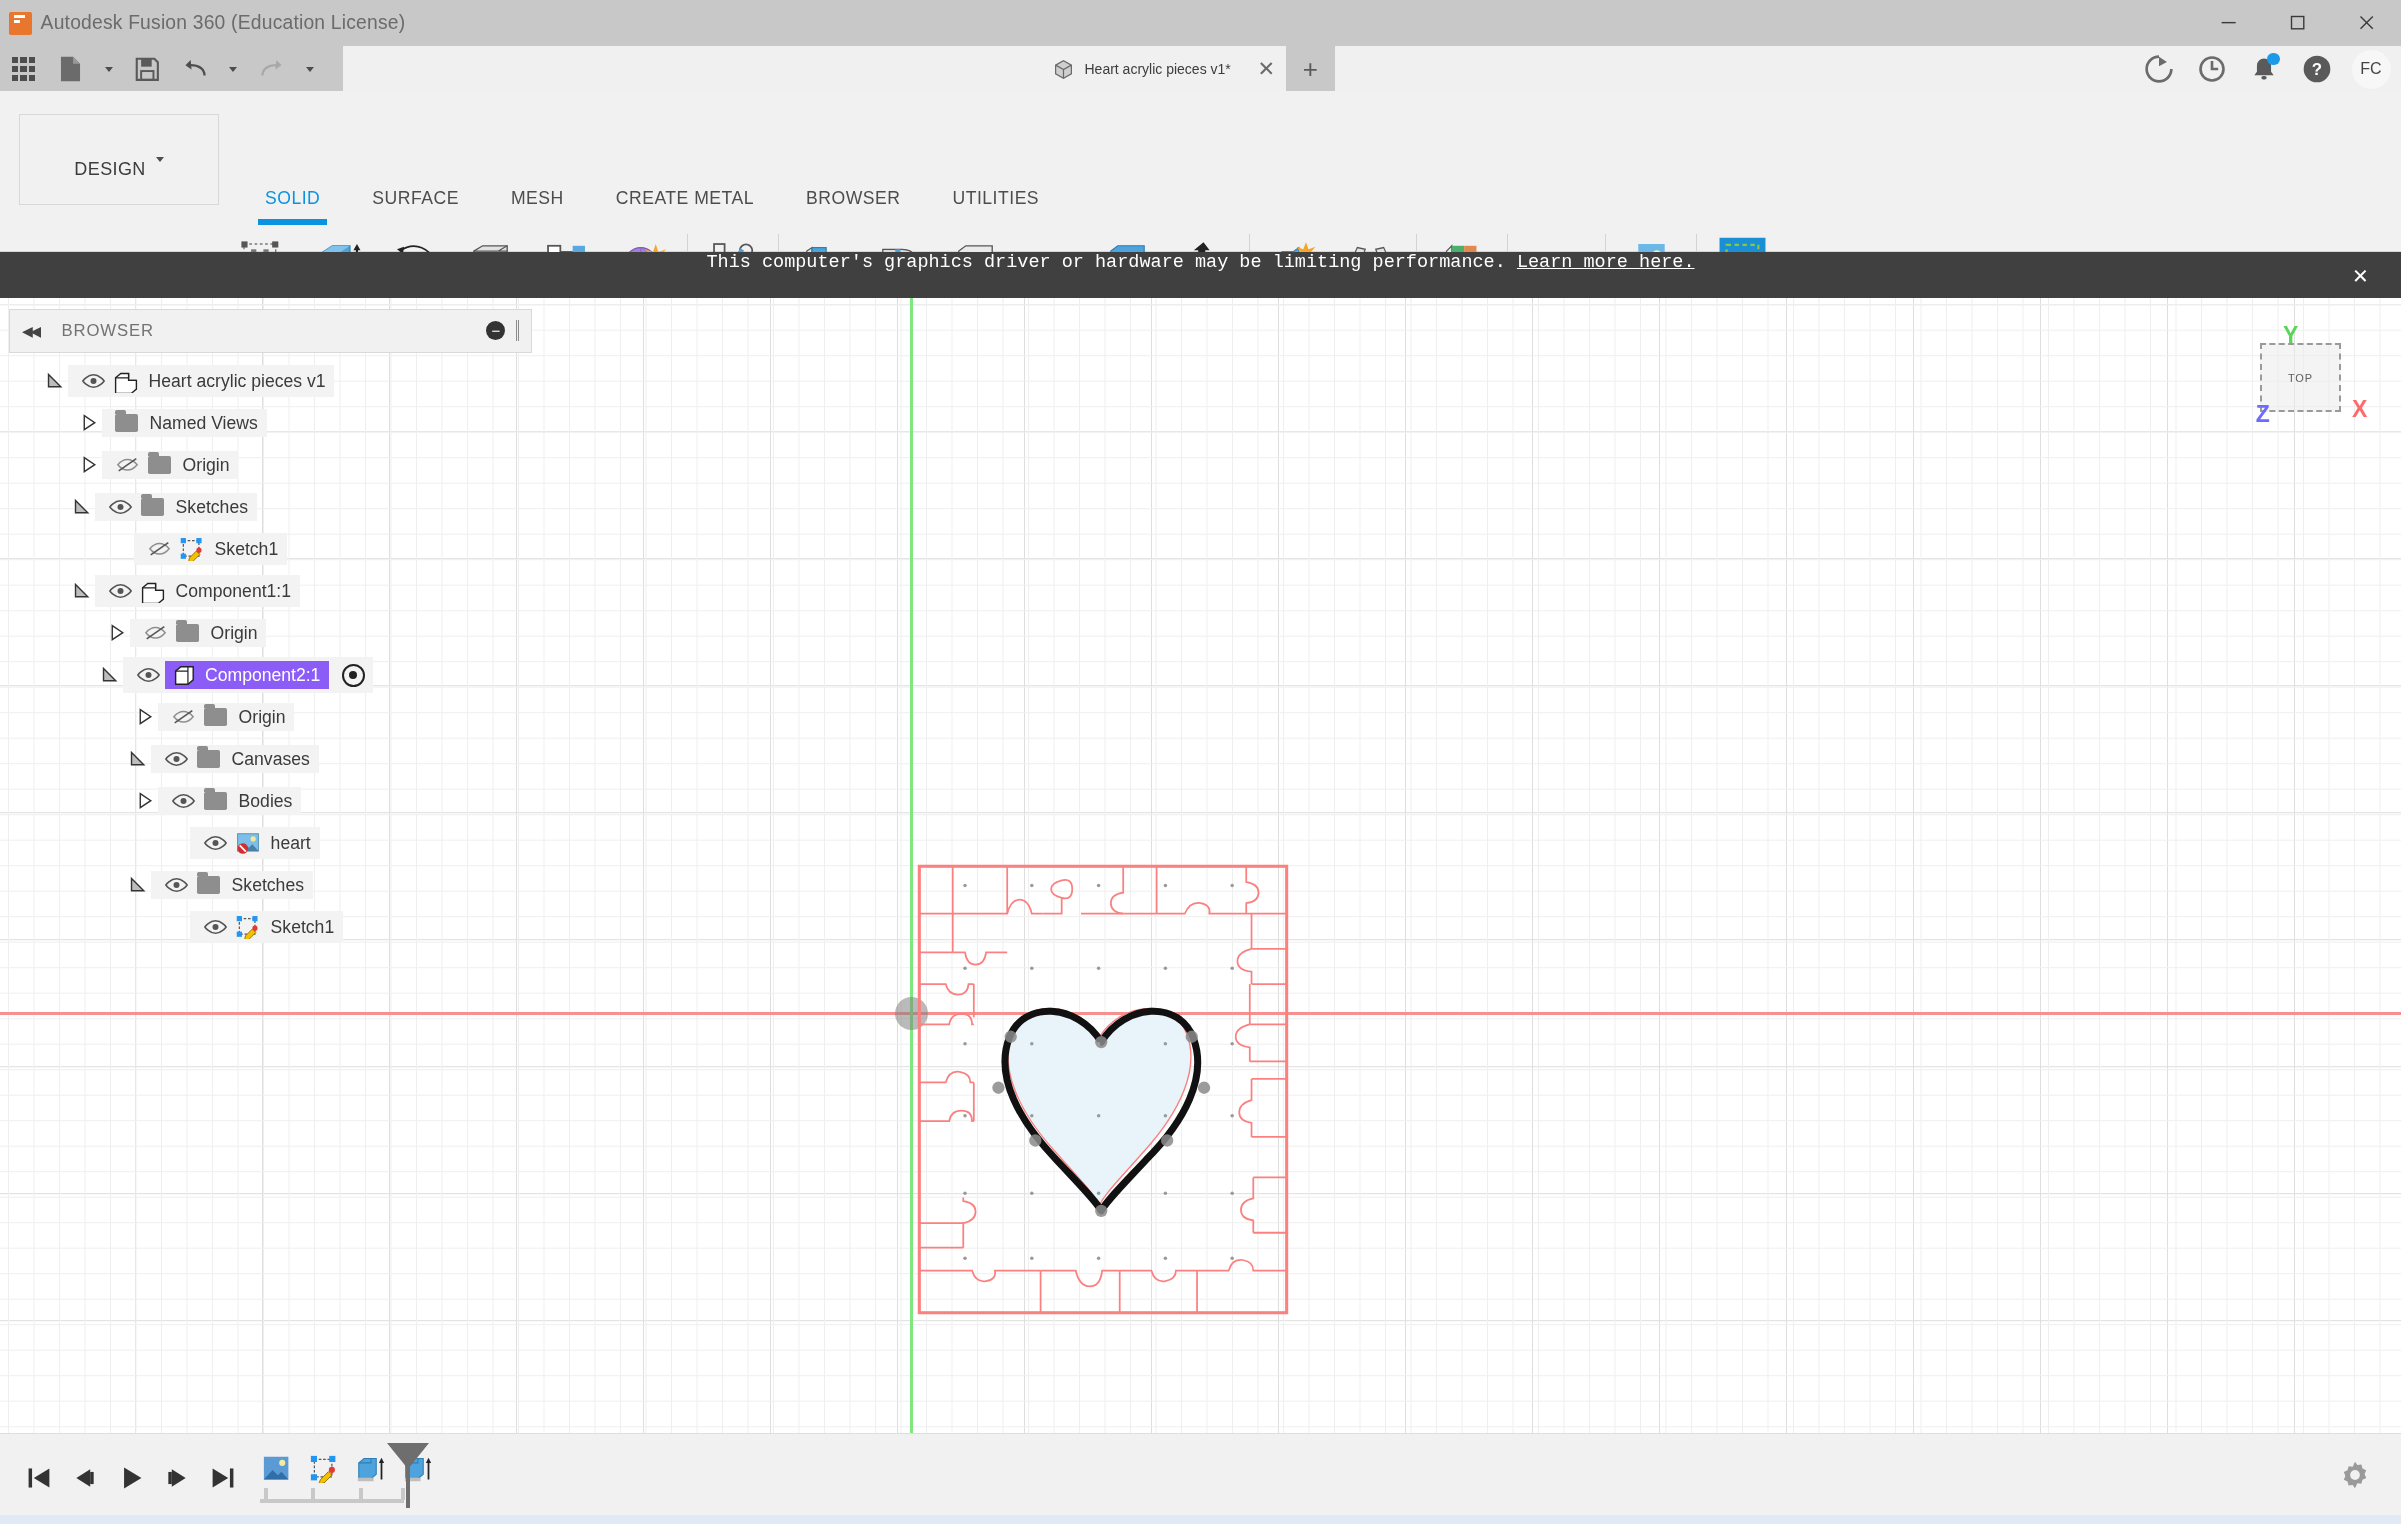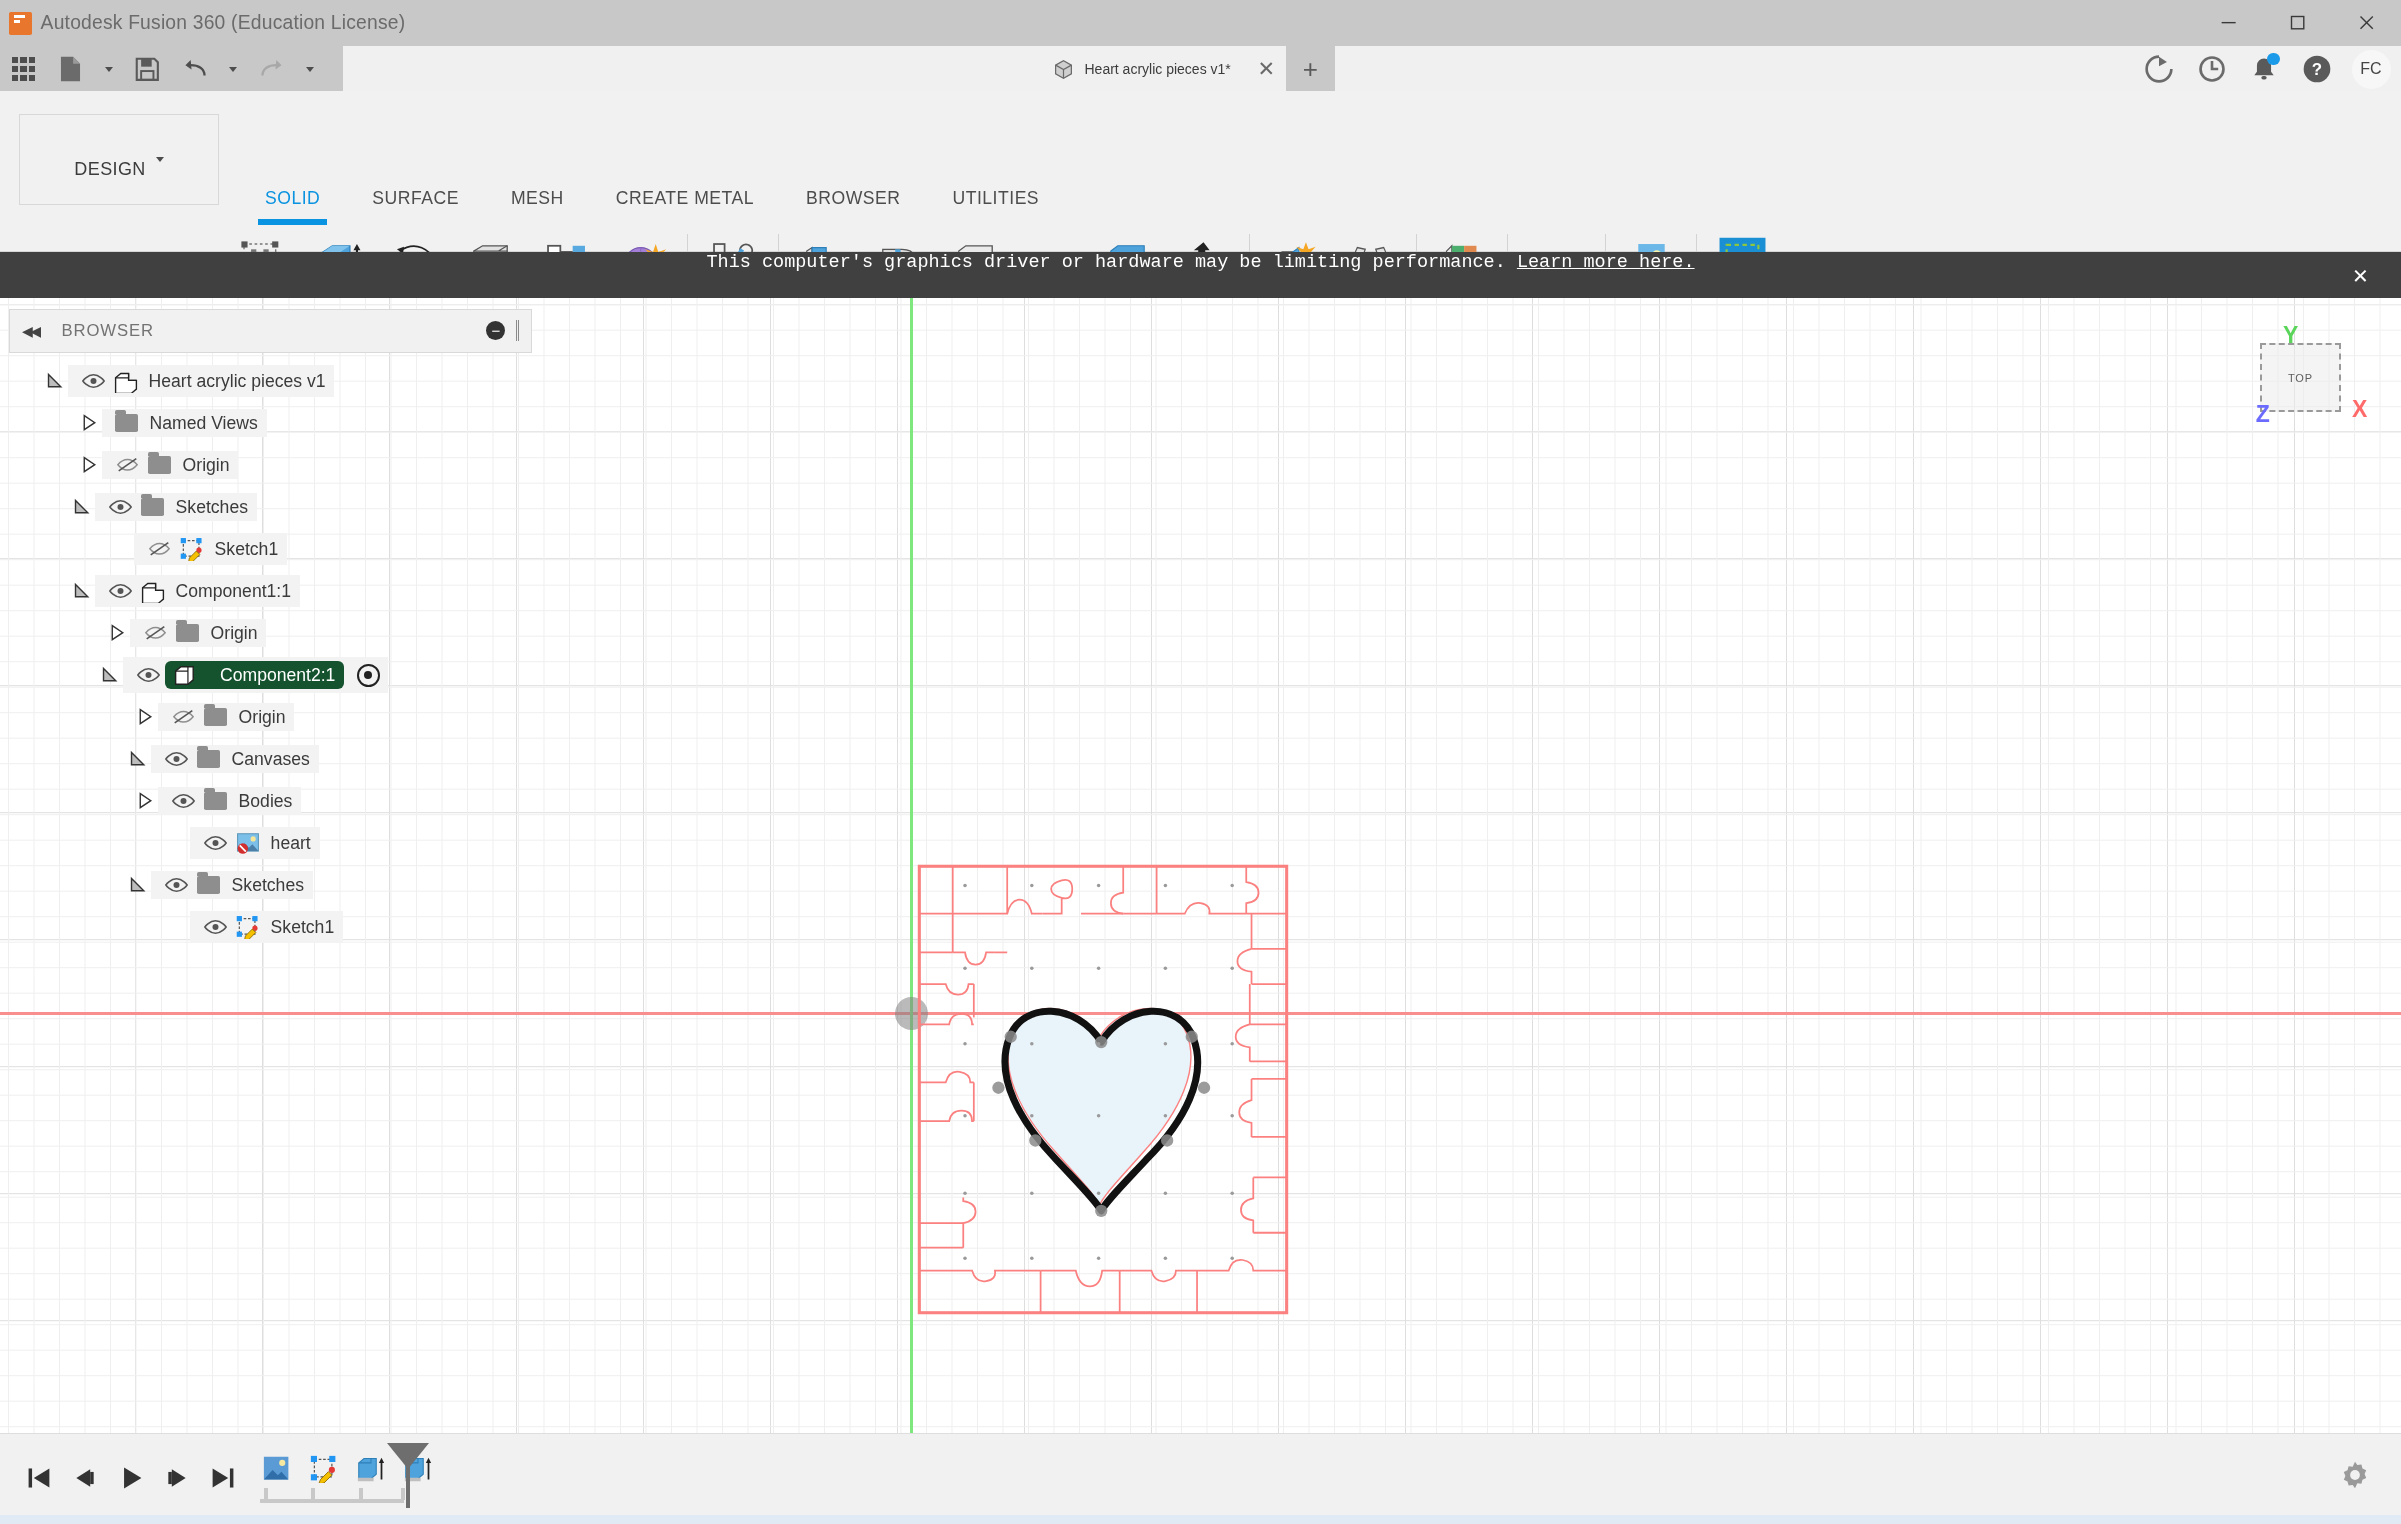"Component2:1" .sel-pill { background: #14532d -> #8b5cf6; border-radius: 6px -> 0; gap: 22px -> 7px }
